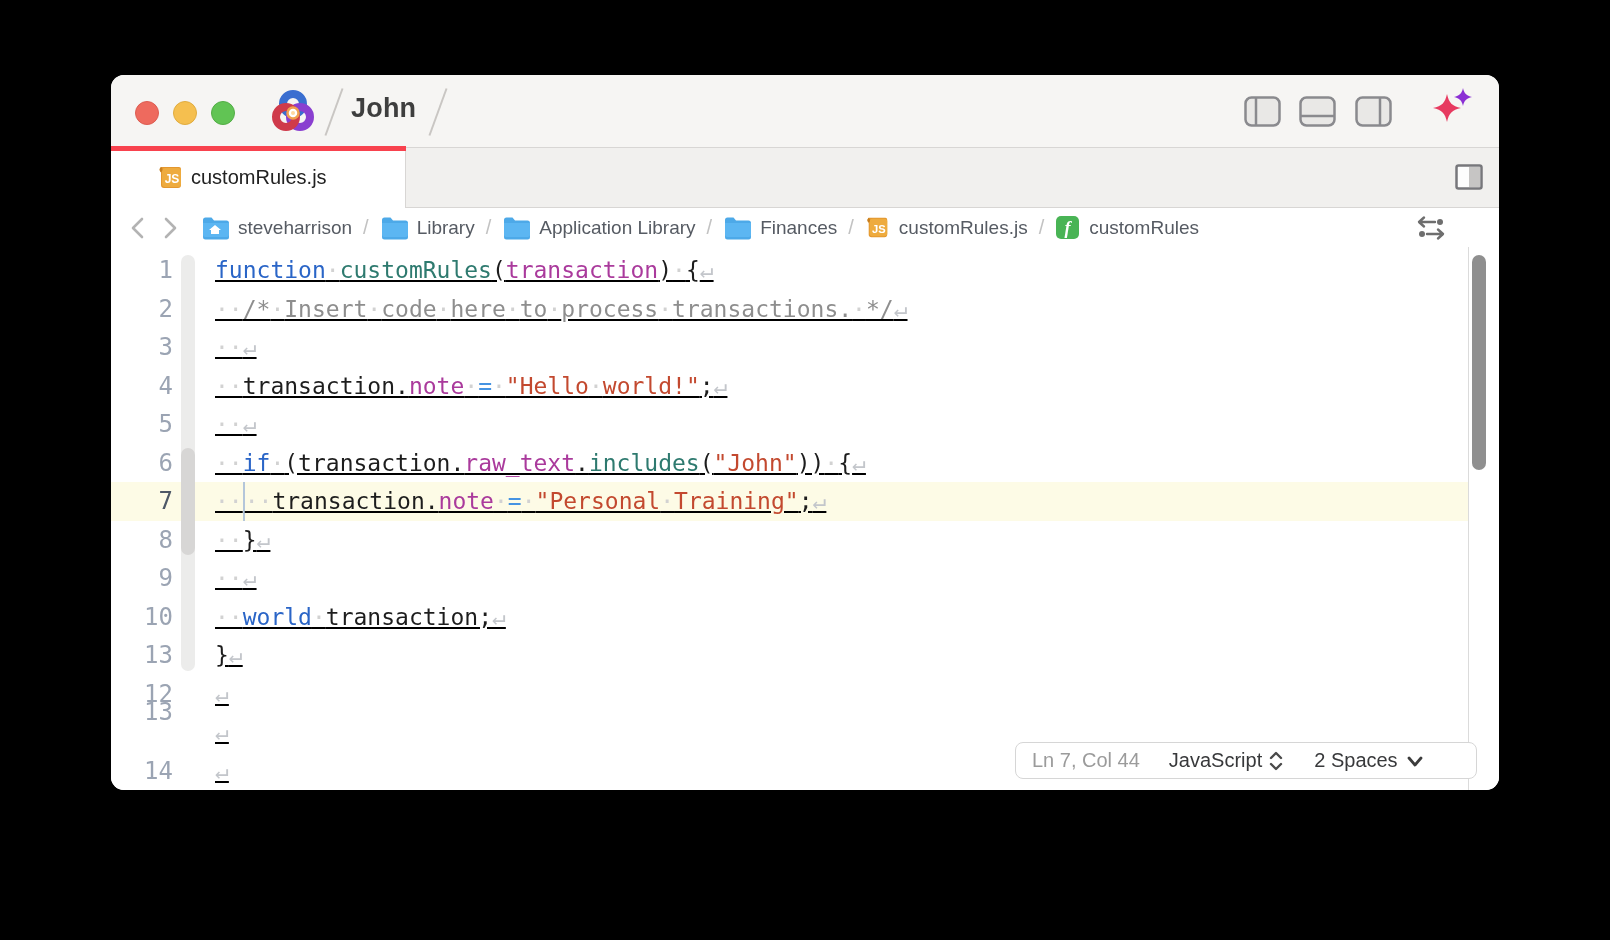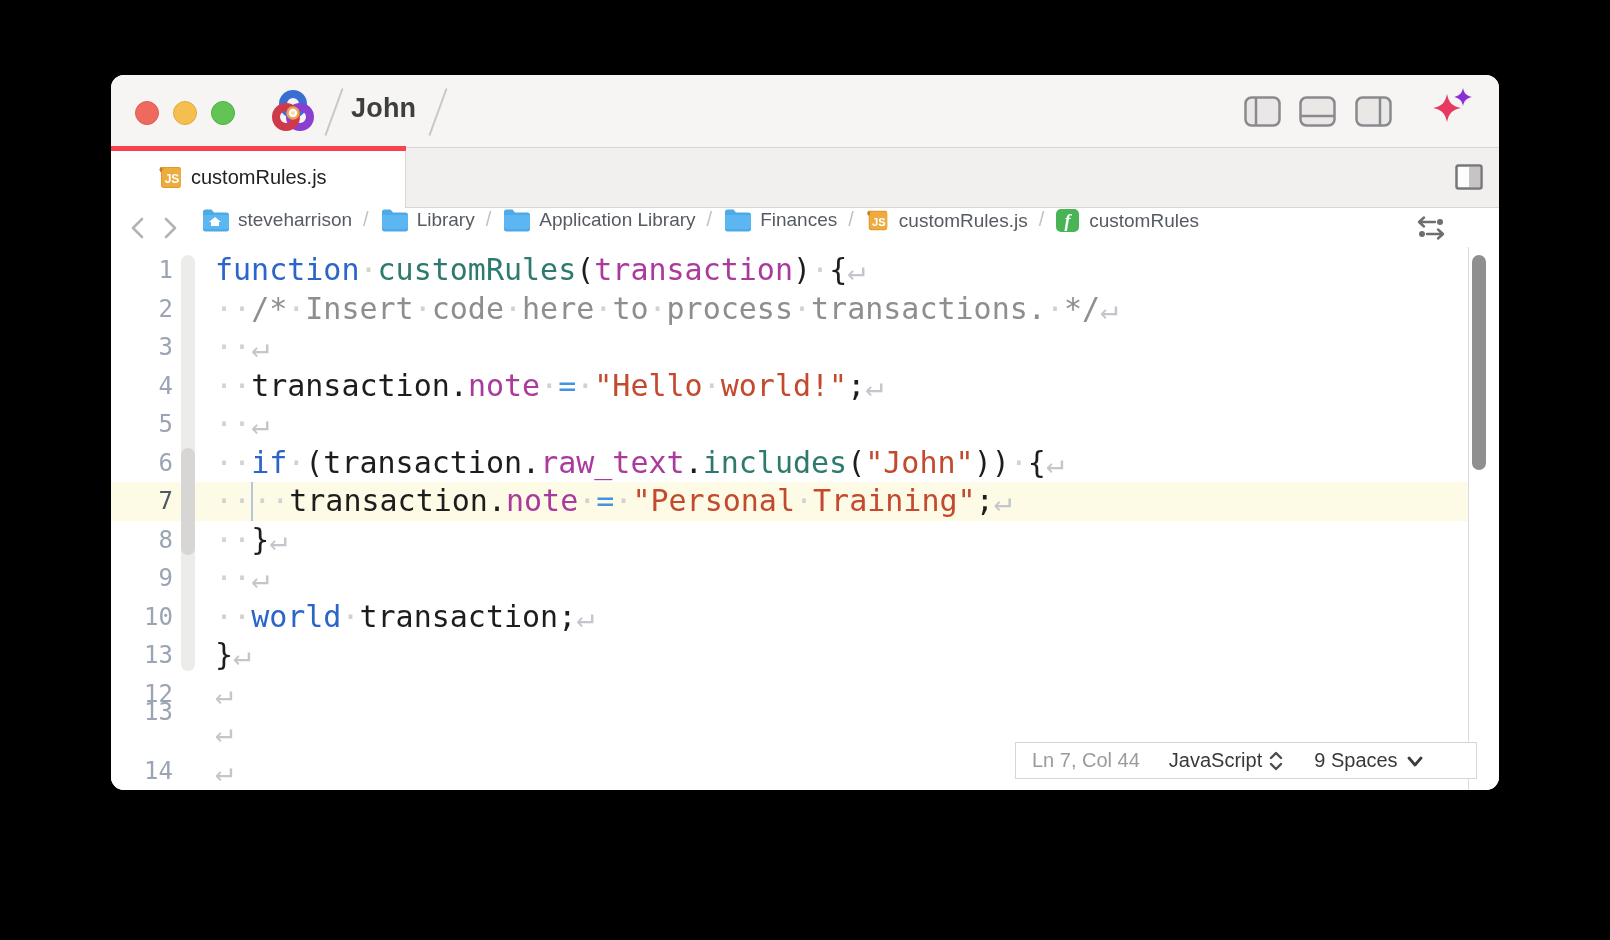"steveharrison" .crumbs { align-items: flex-start -> center }
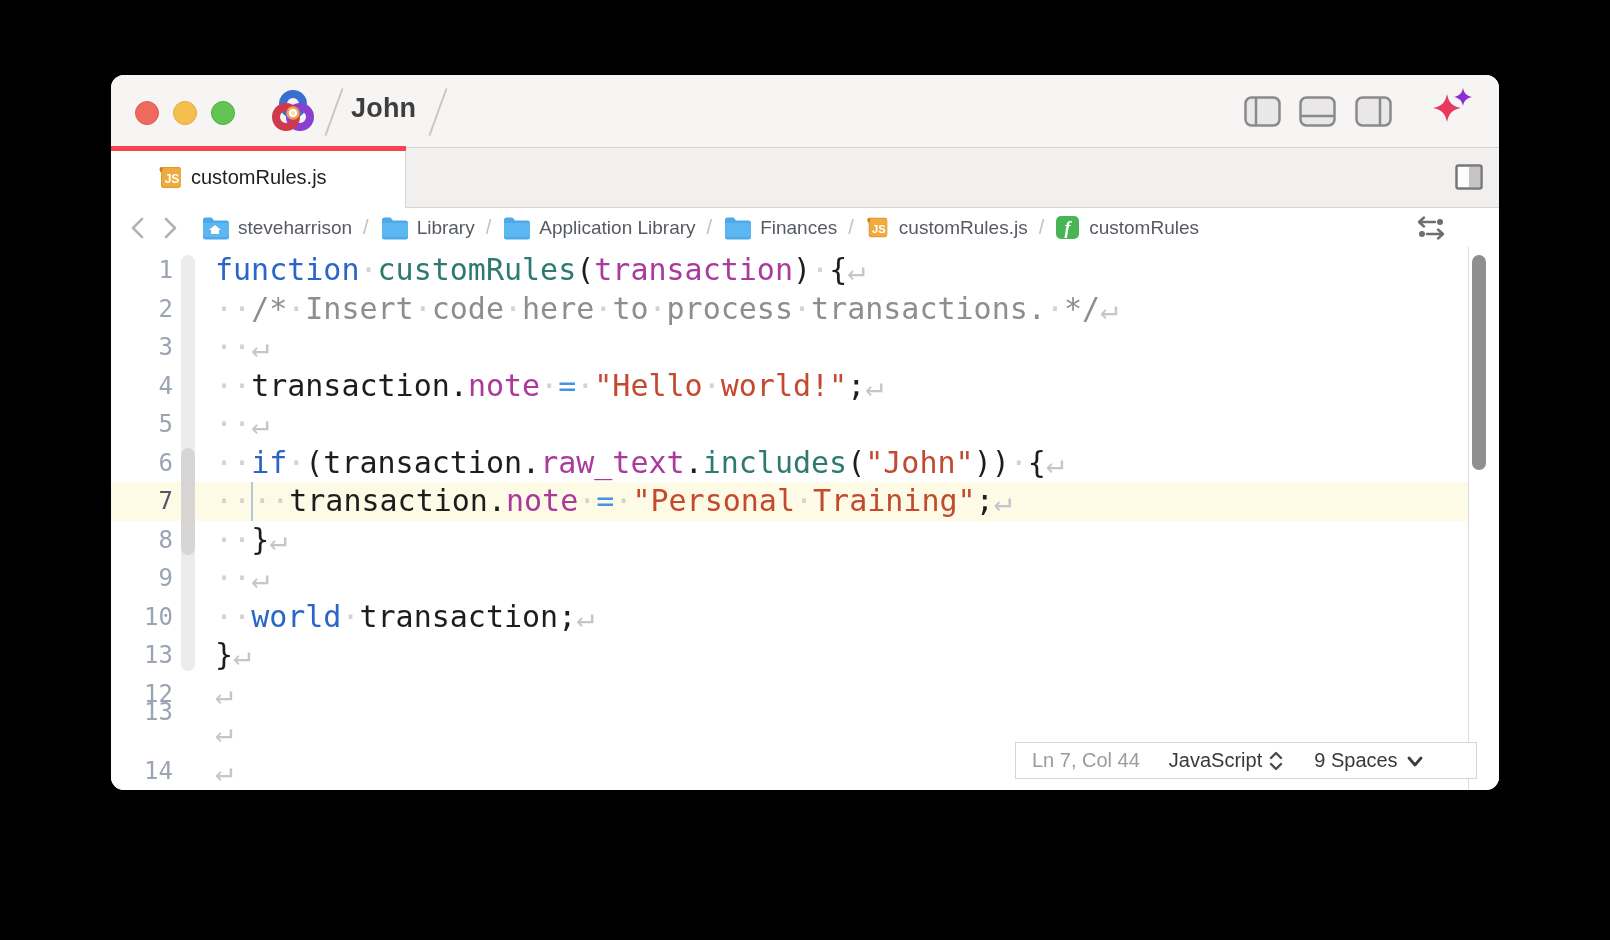"function·customRules(transaction)·{↵" .code-row { font-size: 30px -> 23px; text-decoration: none -> underline }
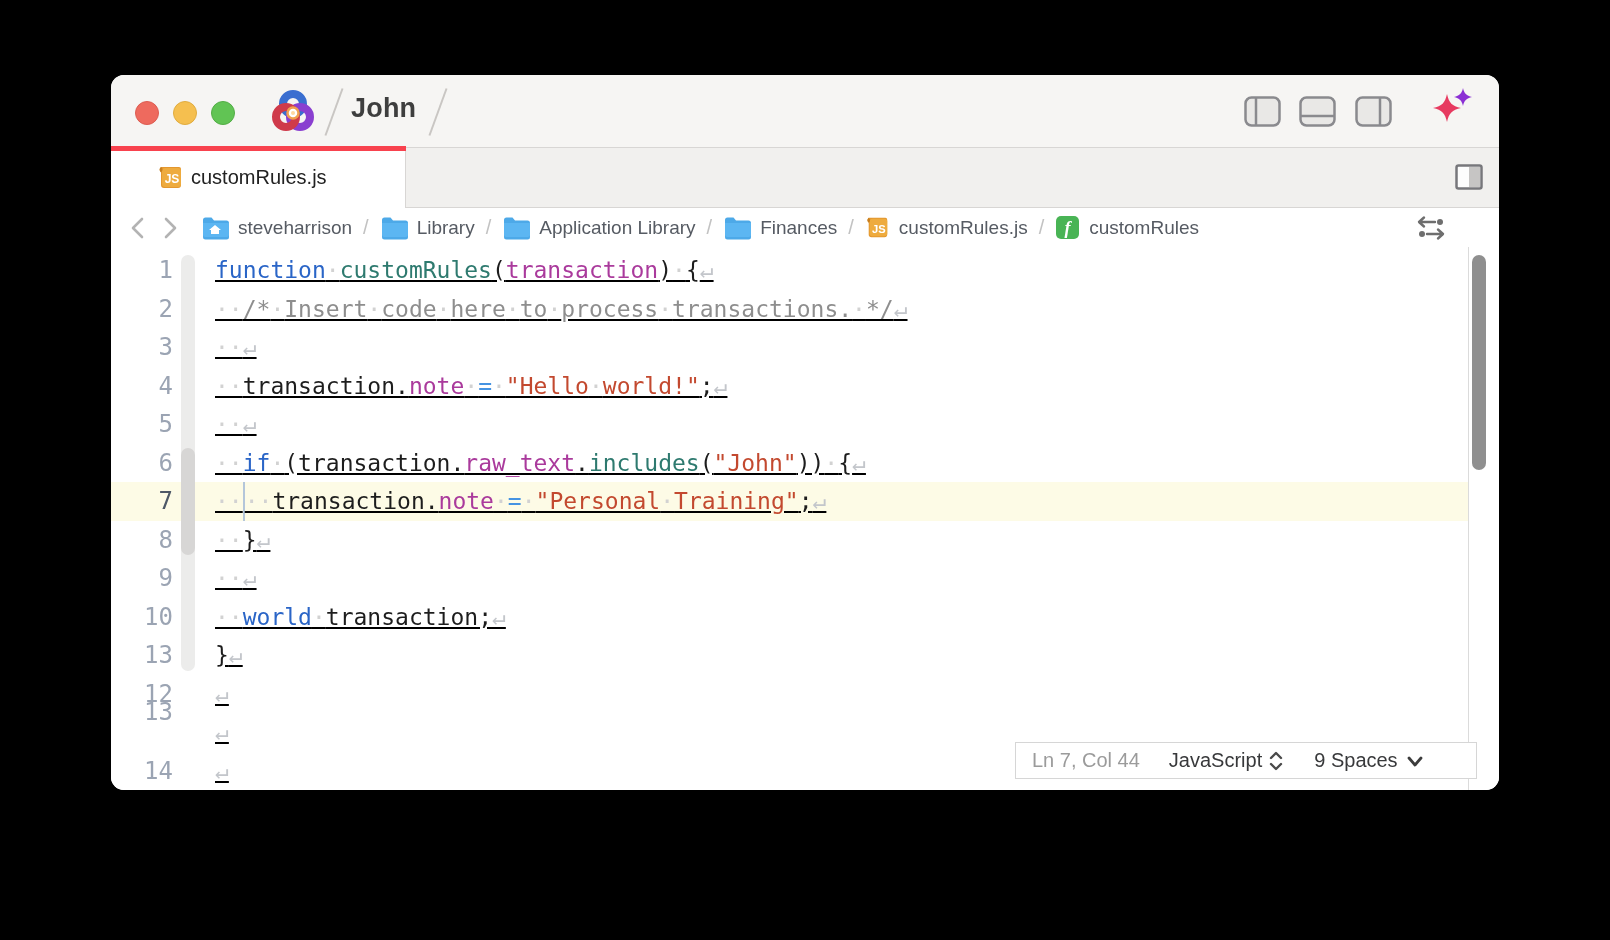"Ln 7, Col 44" .status { border-radius: 0 -> 8px }
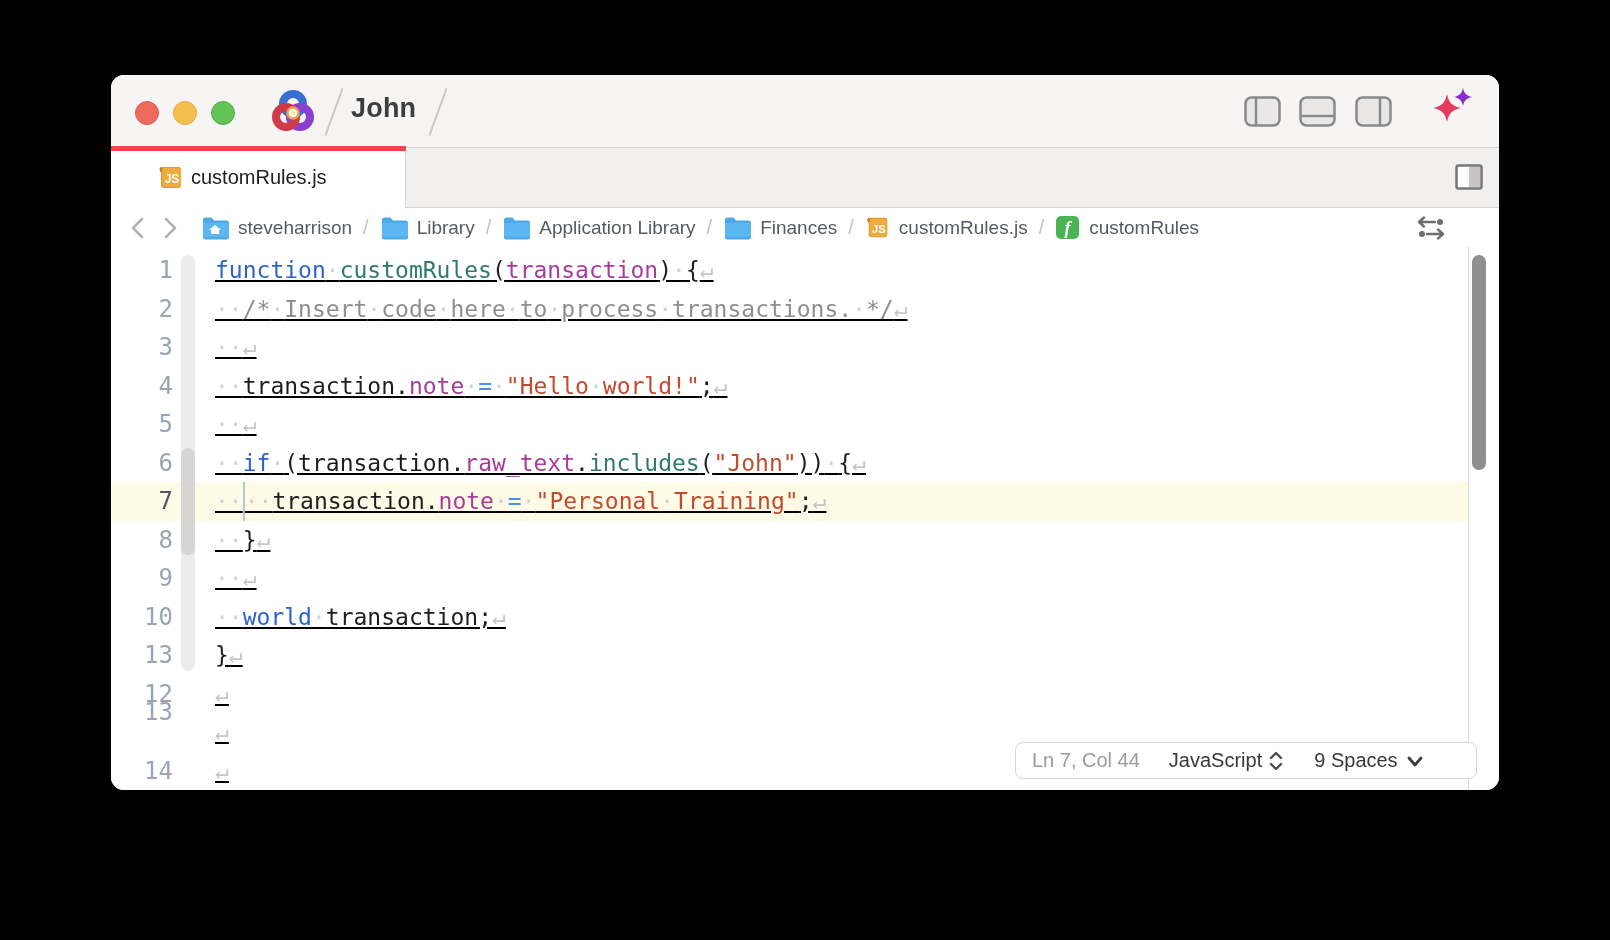"9 Spaces" span { text: 9 -> 2 }
